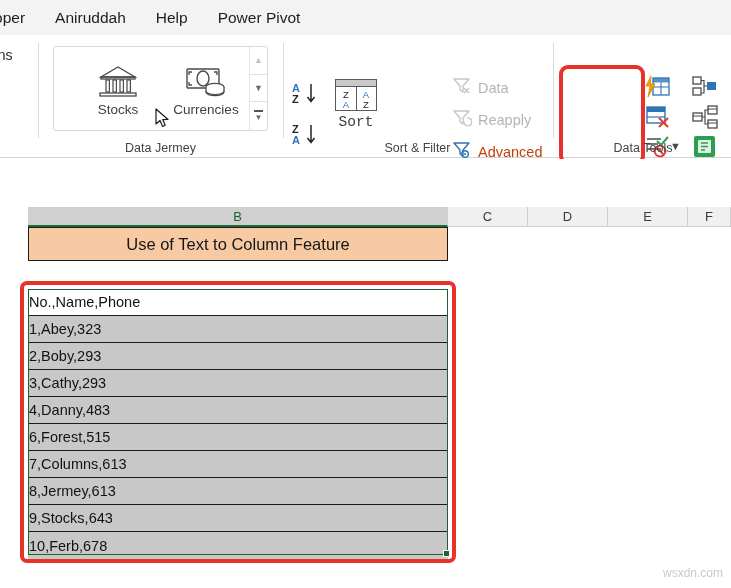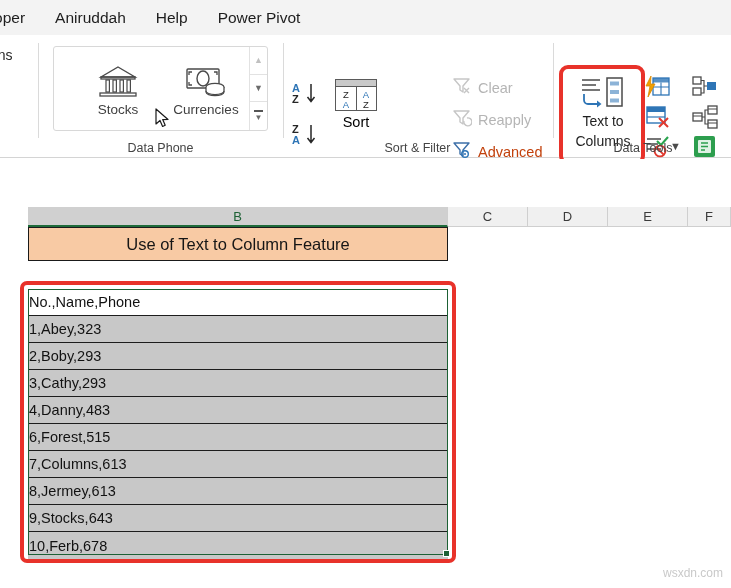"Clear" span.sb-lbl { text: Clear -> Data }
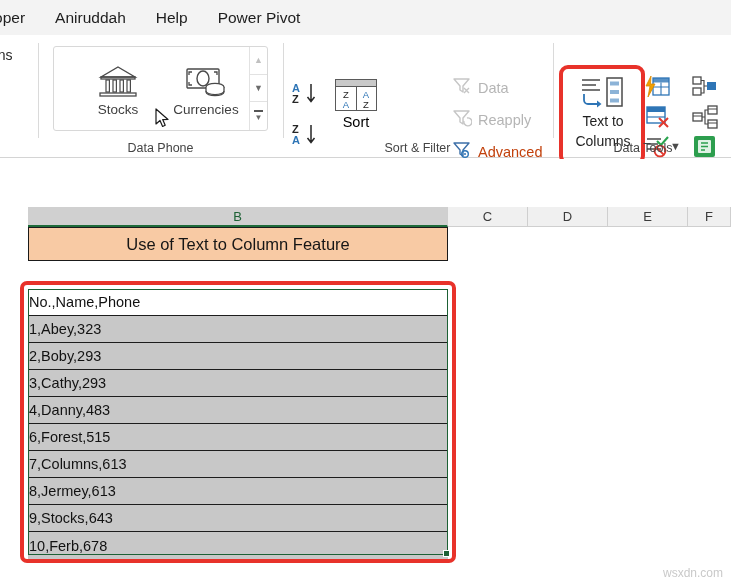"Sort" .btn-lbl { color: #000000 -> #404040; font-family: none -> Liberation Mono, monospace }
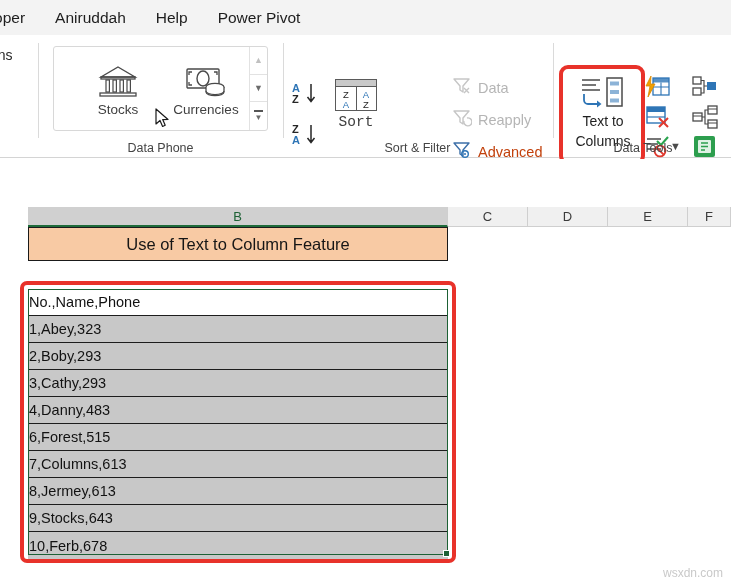"Text to" div.t2c { html: <div> <div> <svg> <path></path> <path></path> <path></path> <rect></rect> <rect></rect> <rect></rect> <rect></rect> </svg> </div> <div>Text to</div> <div>Columns</div> </div> -> none }
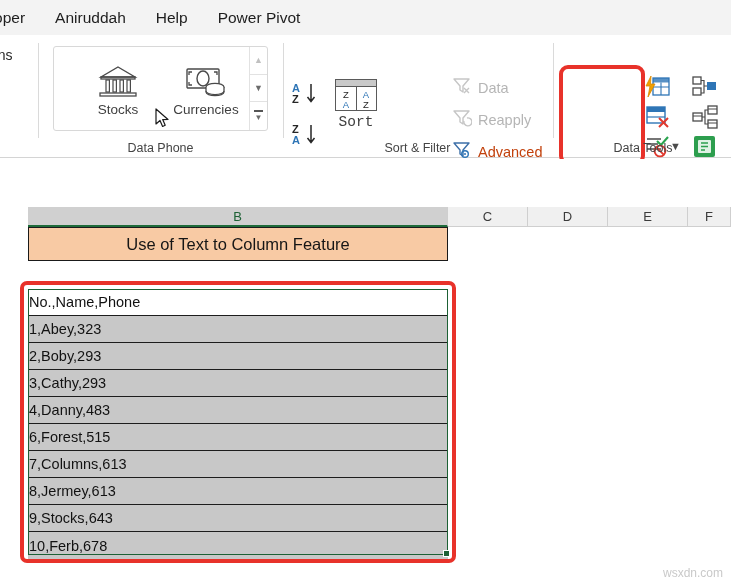"Data Phone" div.grp-label { text: Phone -> Jermey }
